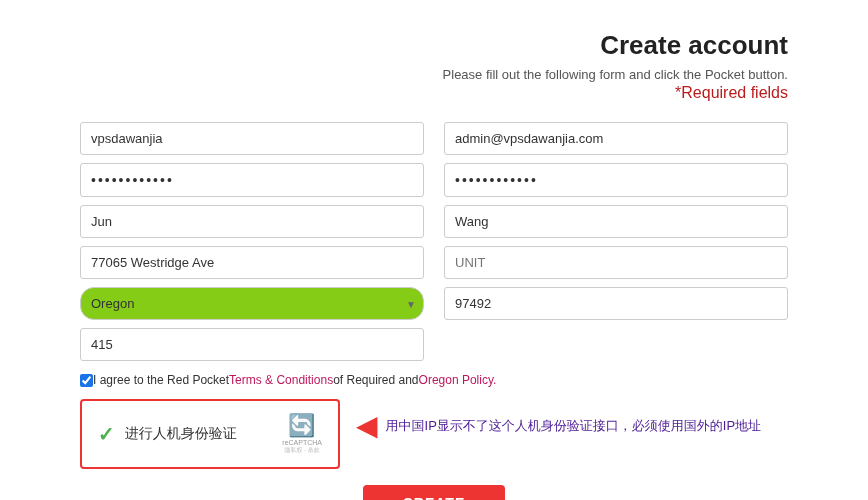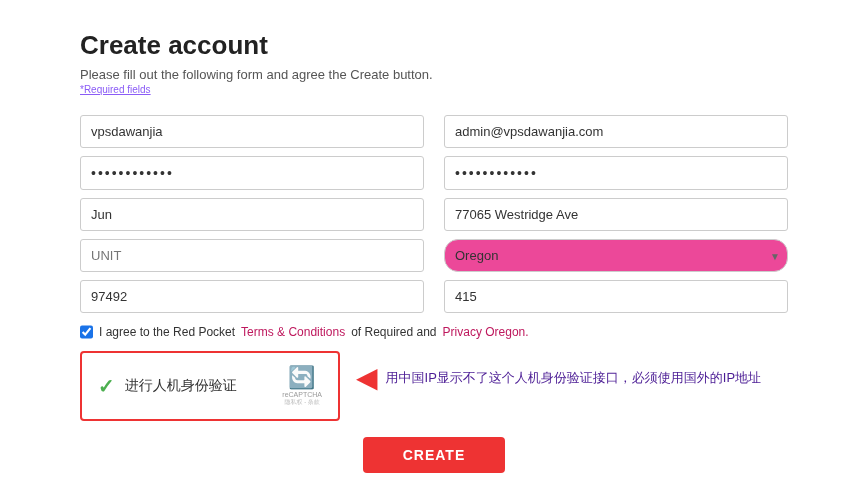"Create account" .header { text-align: left -> right }
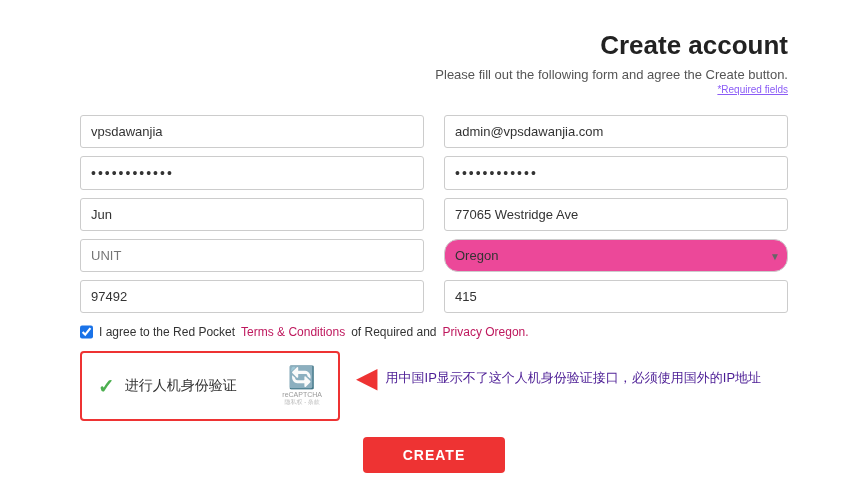"Please fill out the following" p.subtitle { text: agree the Create -> click the Pocket }
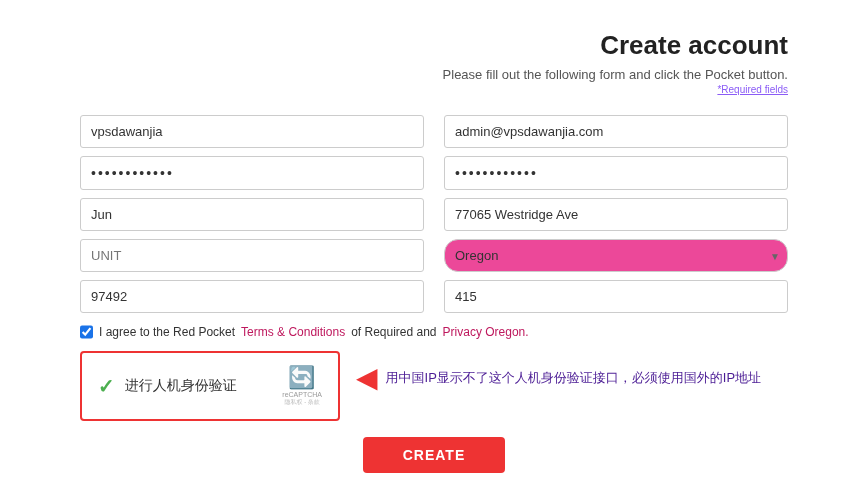"*Required fields" .header .required { color: #8b5cf6 -> #b91c1c; font-size: 10px -> 16px; text-decoration: underline -> none }
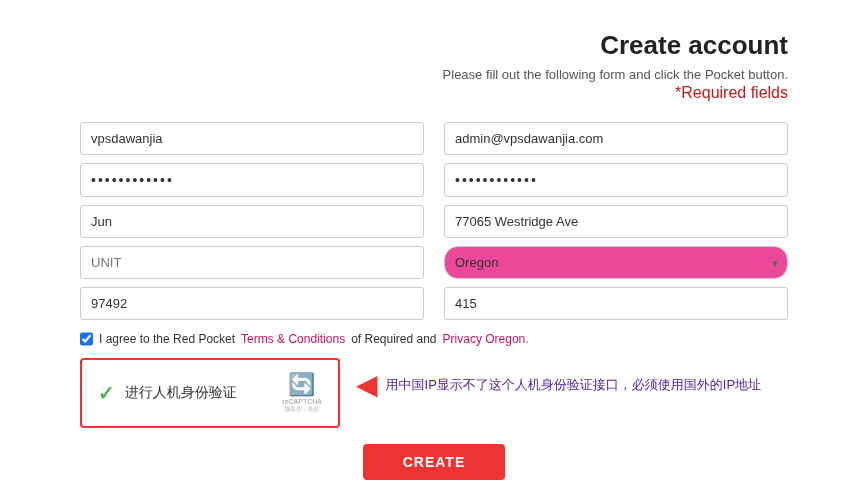"Wang" input.form-input { html: none -> <input> }
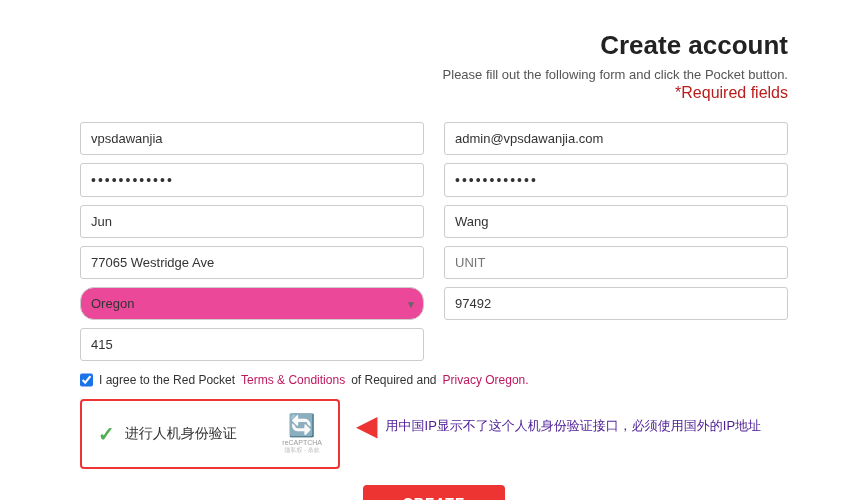"Oregon" .form-select { background: #ec4899 -> #84cc16 }
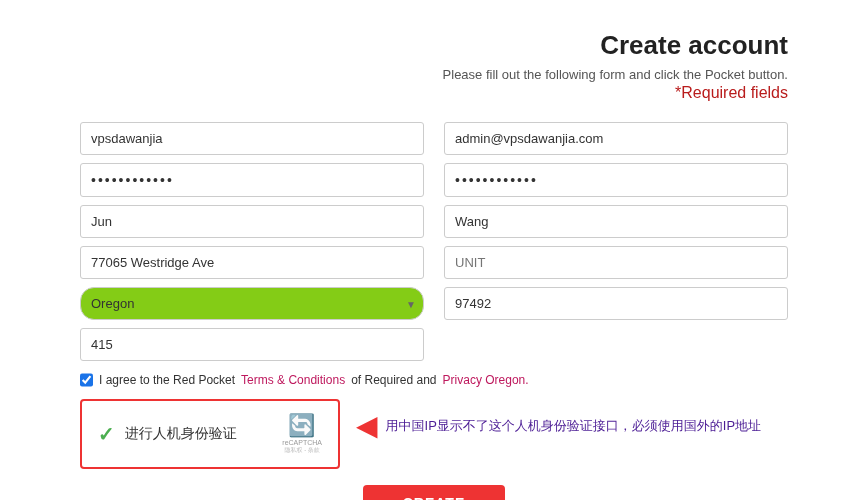"I agree to the Red" .agree-row { align-items: none -> center; gap: 6px -> none }
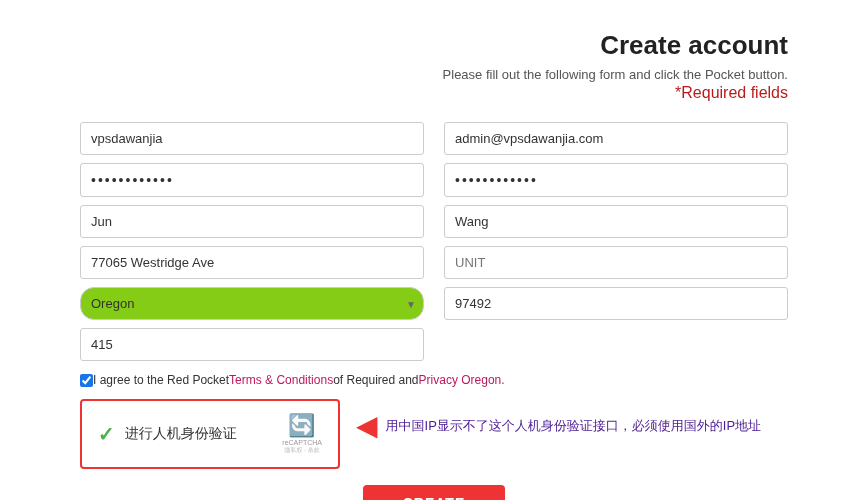"Privacy Oregon." a { text: Privacy Oregon -> Oregon Policy }
